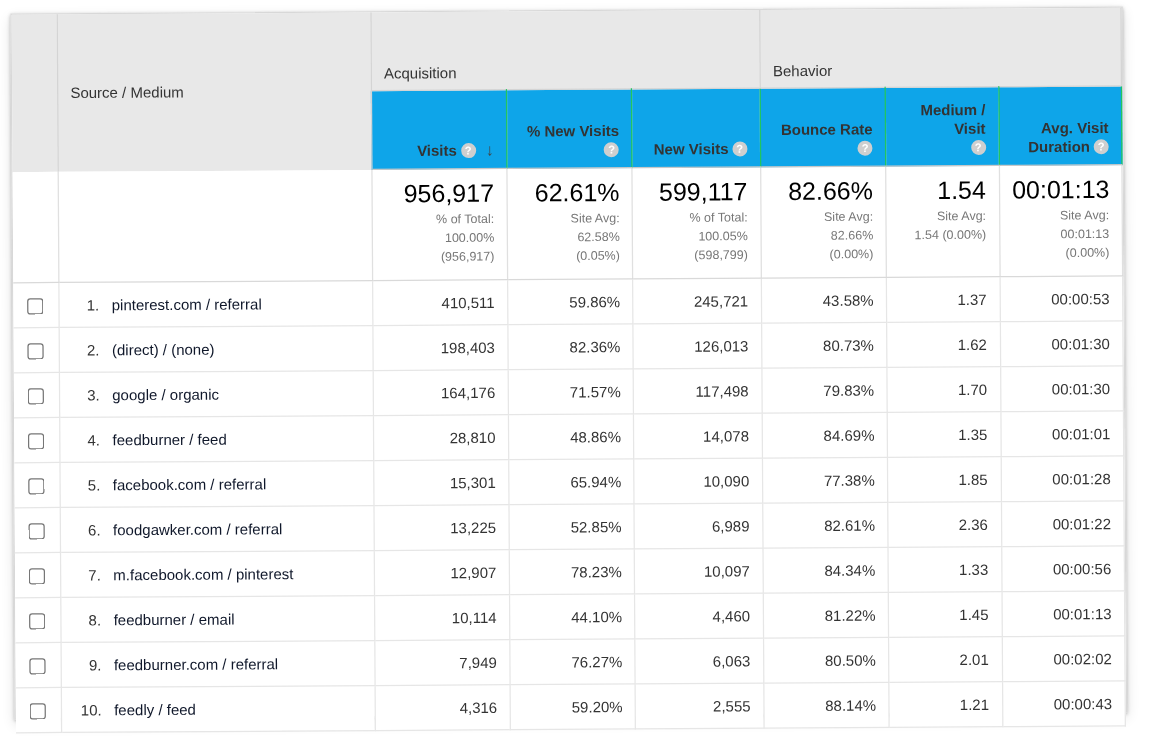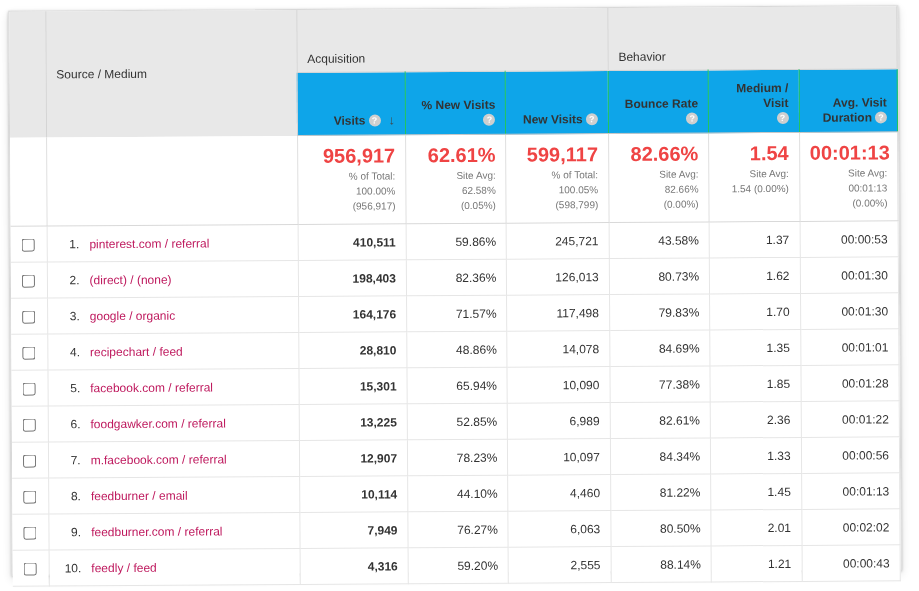"956,917" .total-big { color: #ef4444 -> #000000; font-weight: bold -> normal }
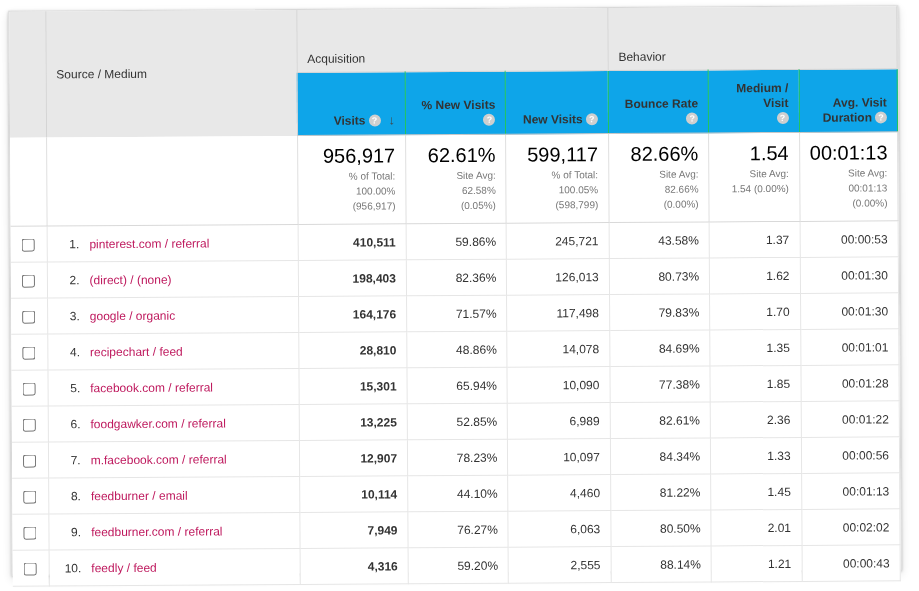"pinterest.com / referral" .src-link { color: #be185d -> #0f172a }
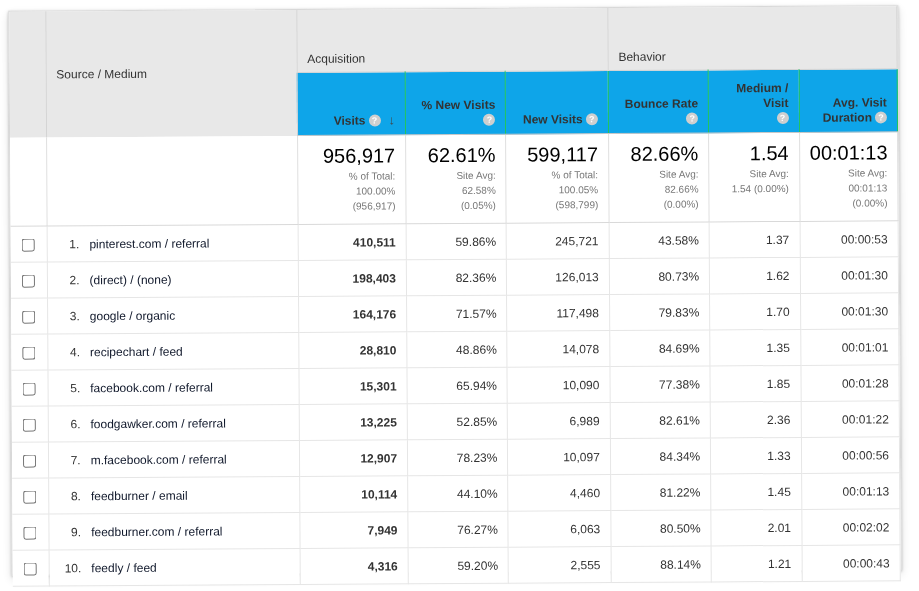"410,511" td.metric-visits { font-weight: bold -> normal }
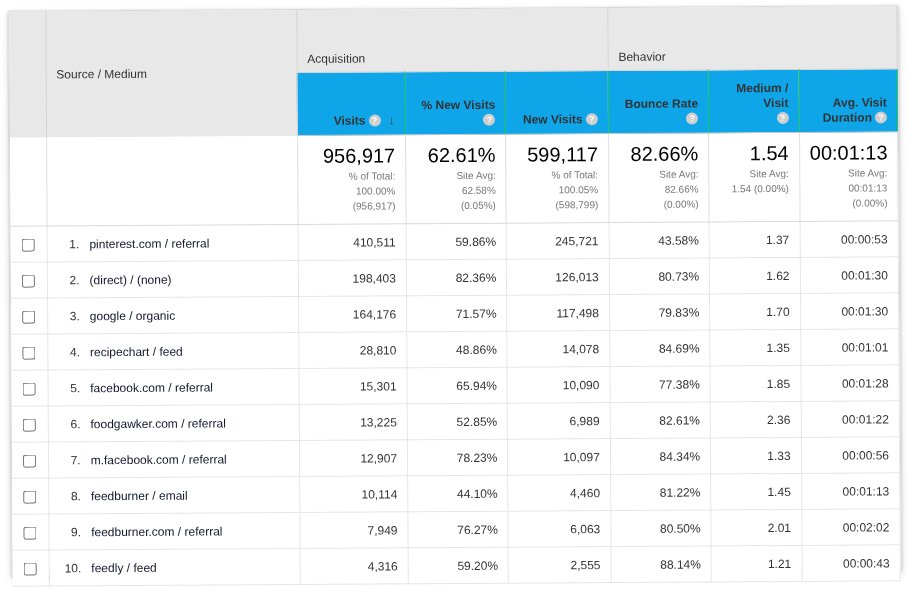"recipechart / feed" a.src-link { text: recipechart -> feedburner }
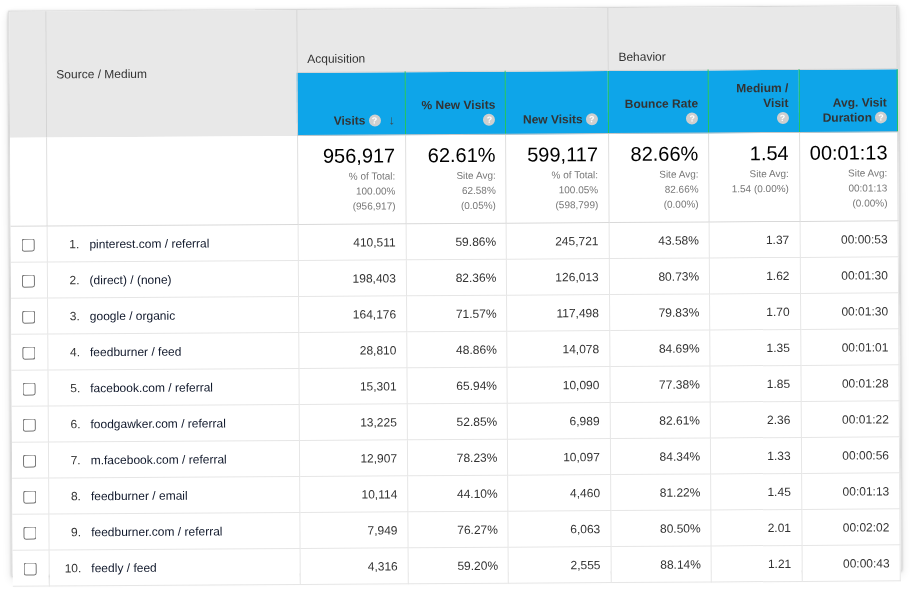"m.facebook.com / referral" a.src-link { text: referral -> pinterest }
